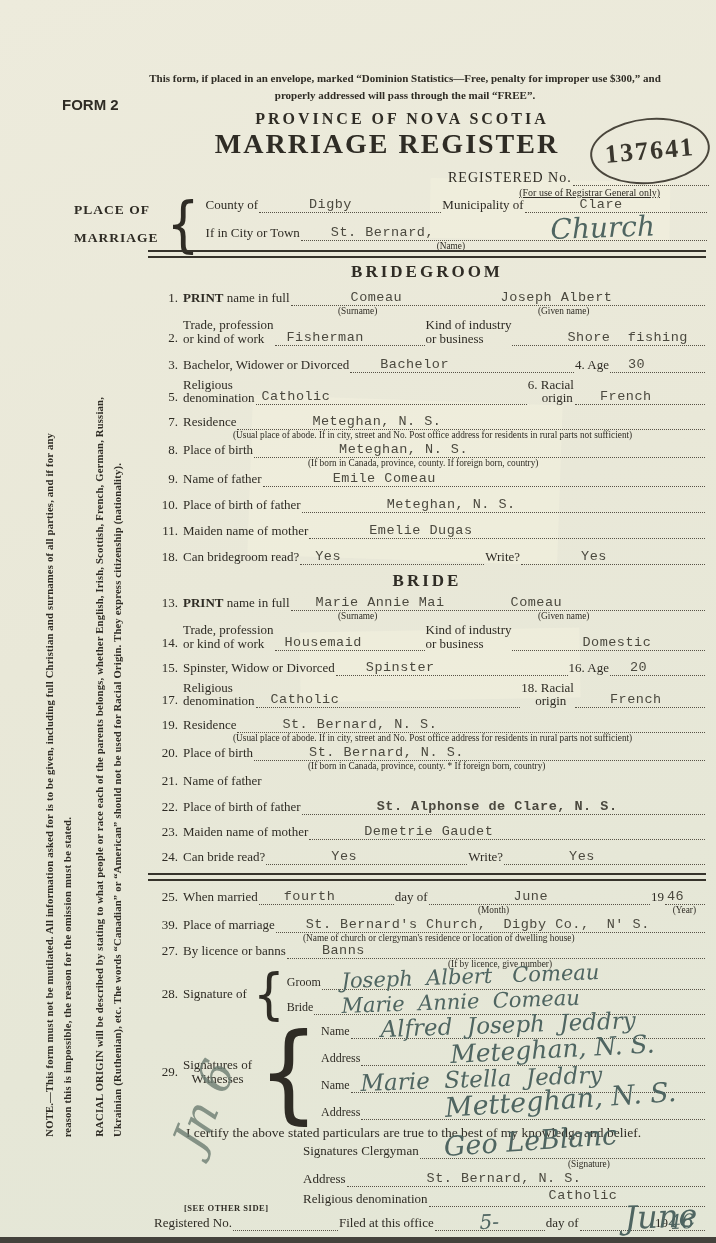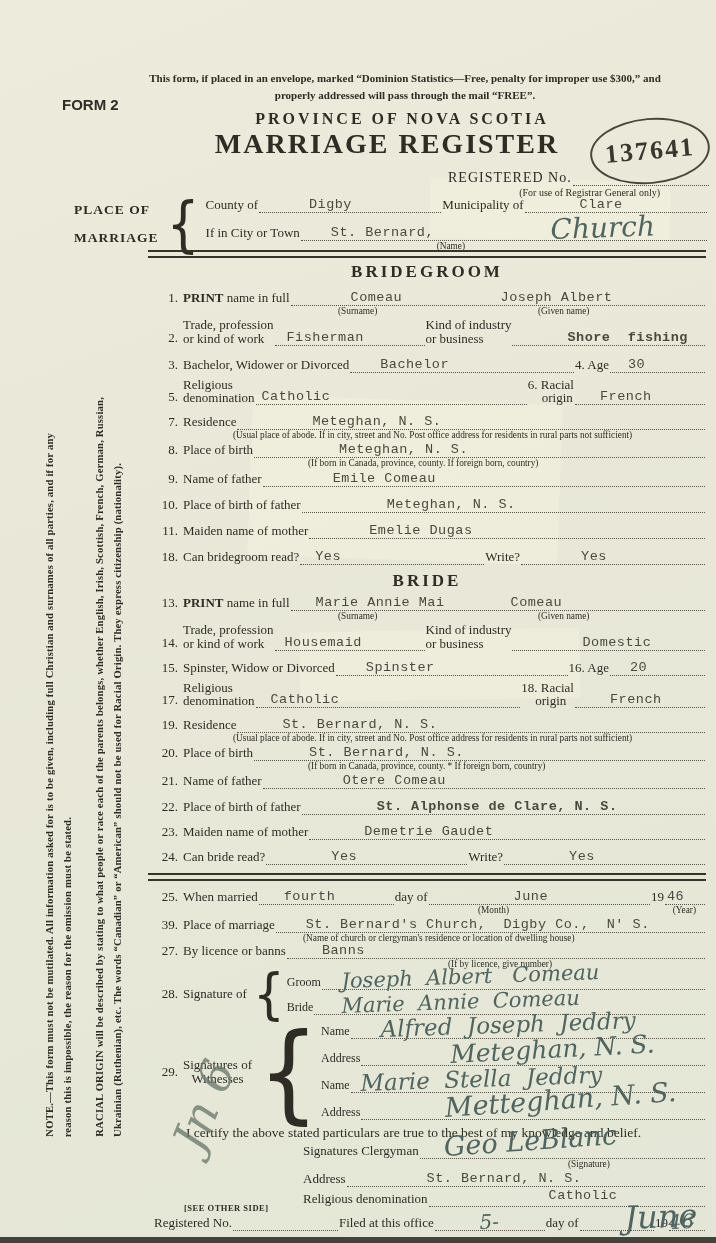"(For use of Registrar General" .regnote { text-decoration: none -> underline }
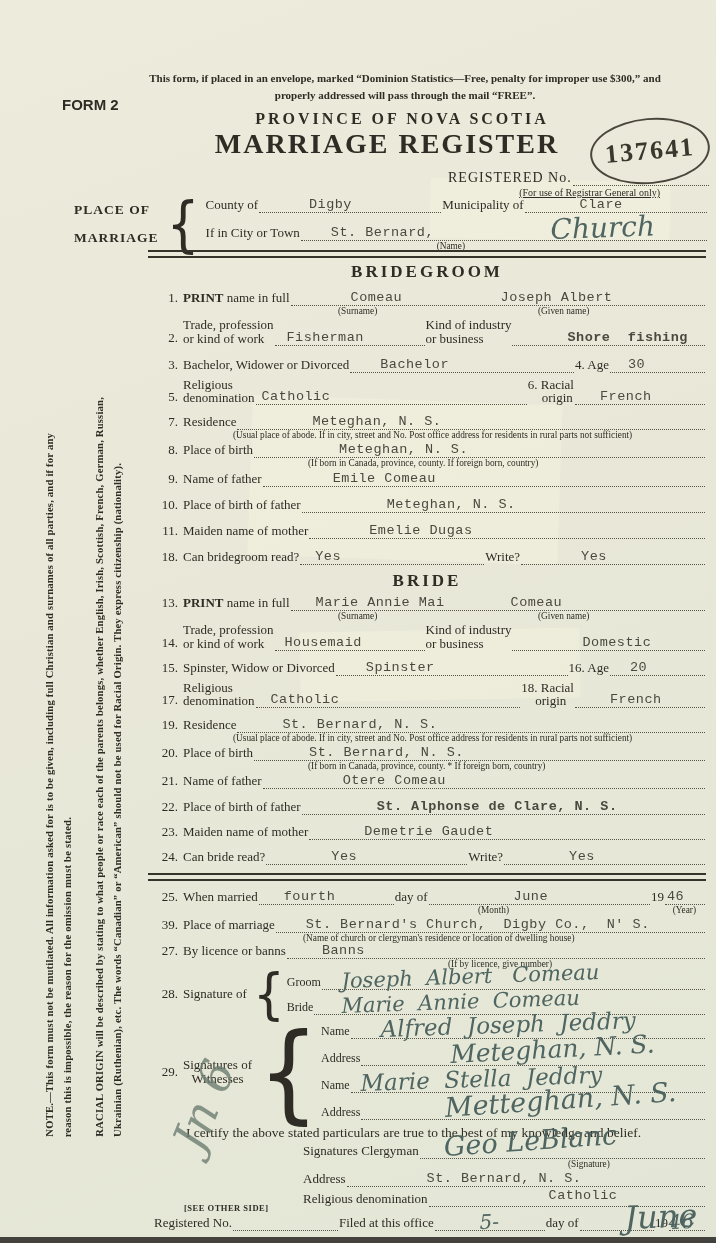"Shore fishing" span.tv { font-weight: bold -> none }
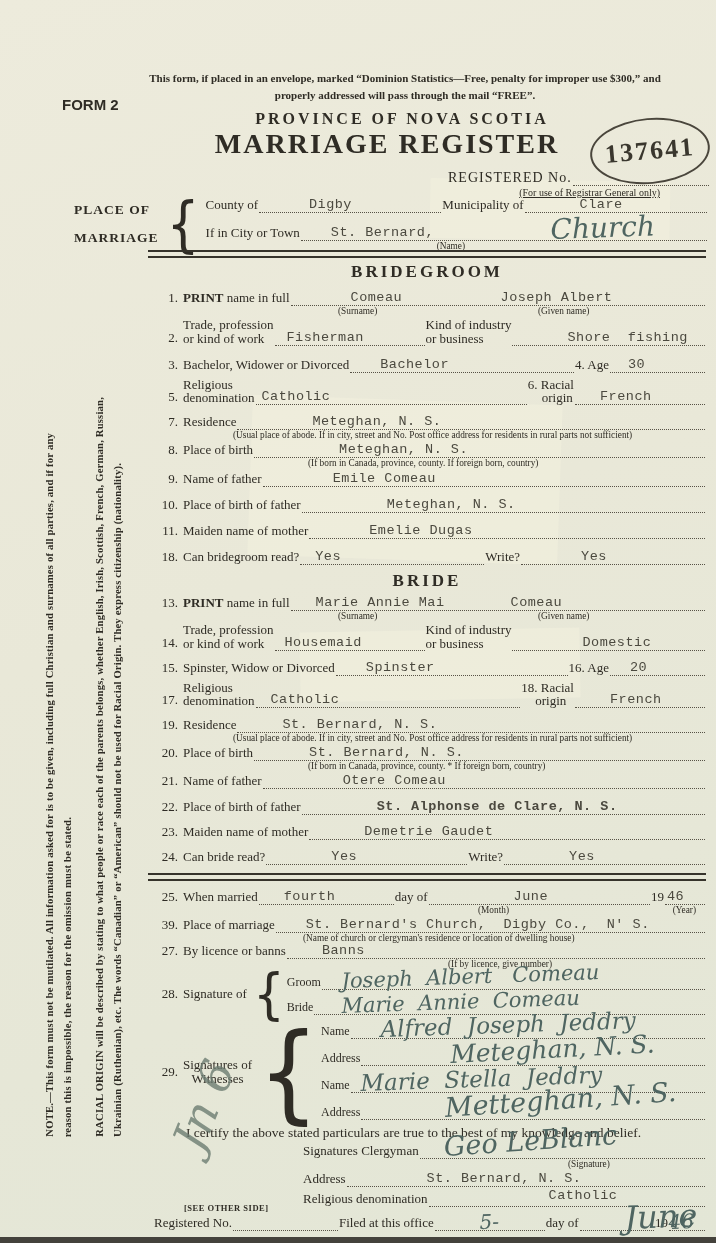"Otere Comeau" span.dots { html: <span> <span>Otere Comeau</span> </span> -> none }
